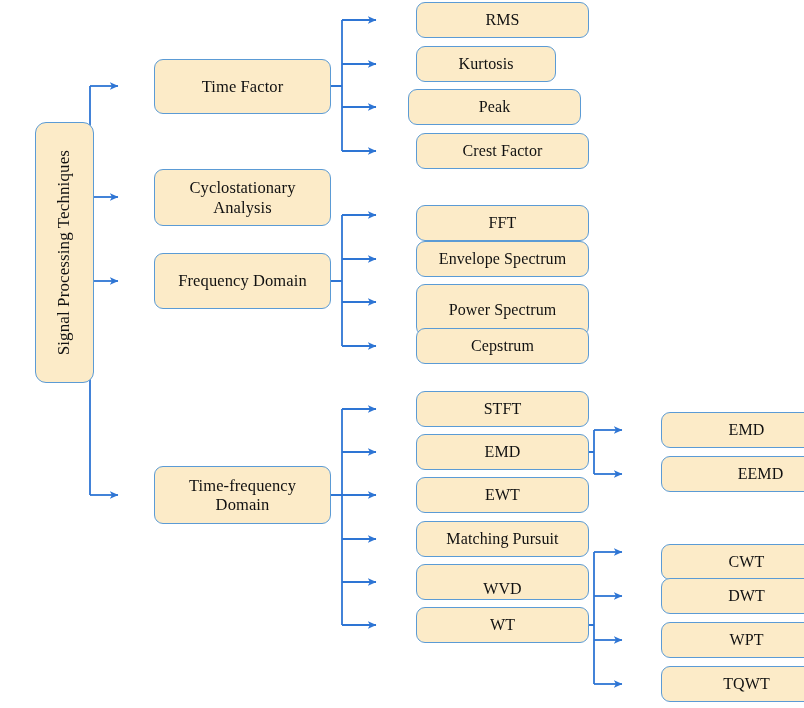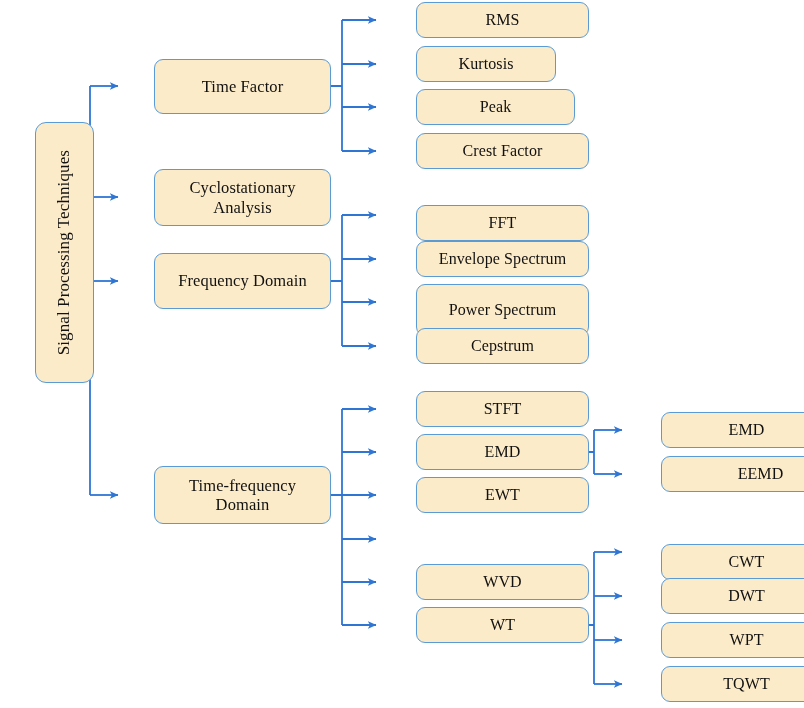"Peak" div.node { left: 384px -> 376px; width: 159px -> 173px }
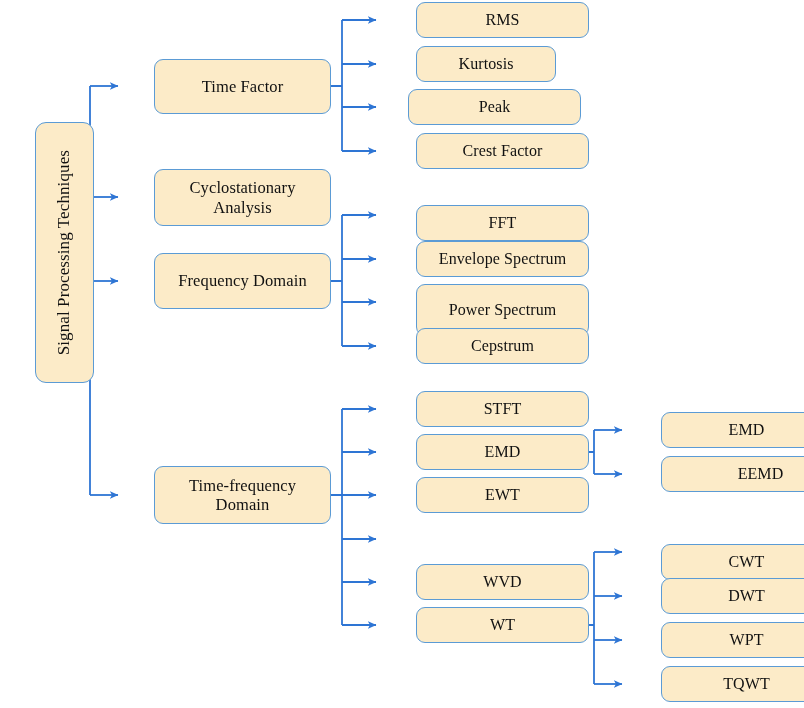"Matching Pursuit" div.node { html: none -> <div> <span>Matching Pursuit</span> </div> }
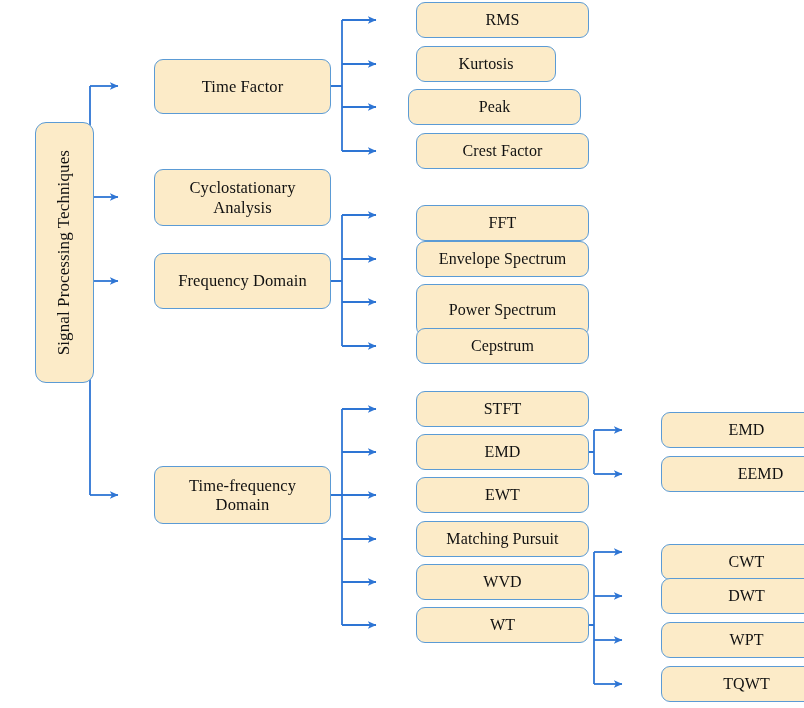"WVD" div.node { align-items: none -> flex-end }
